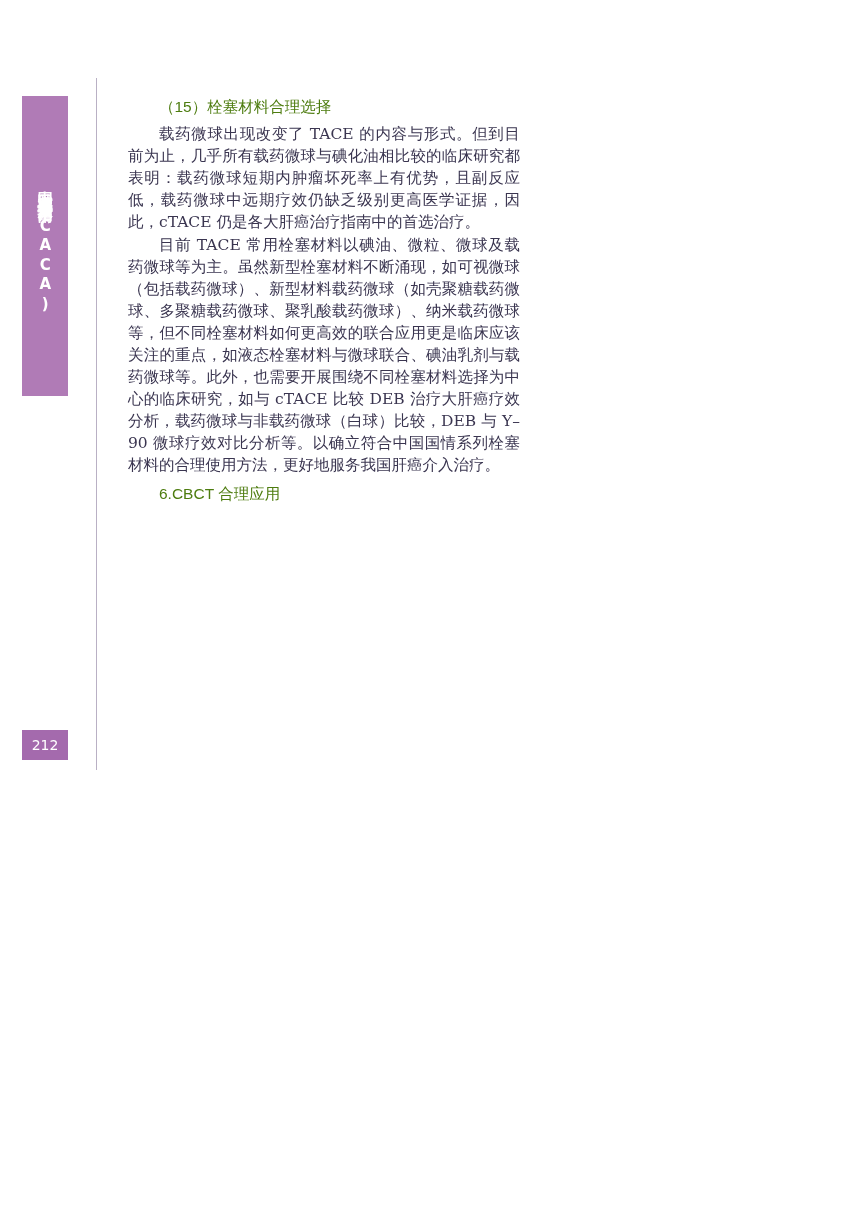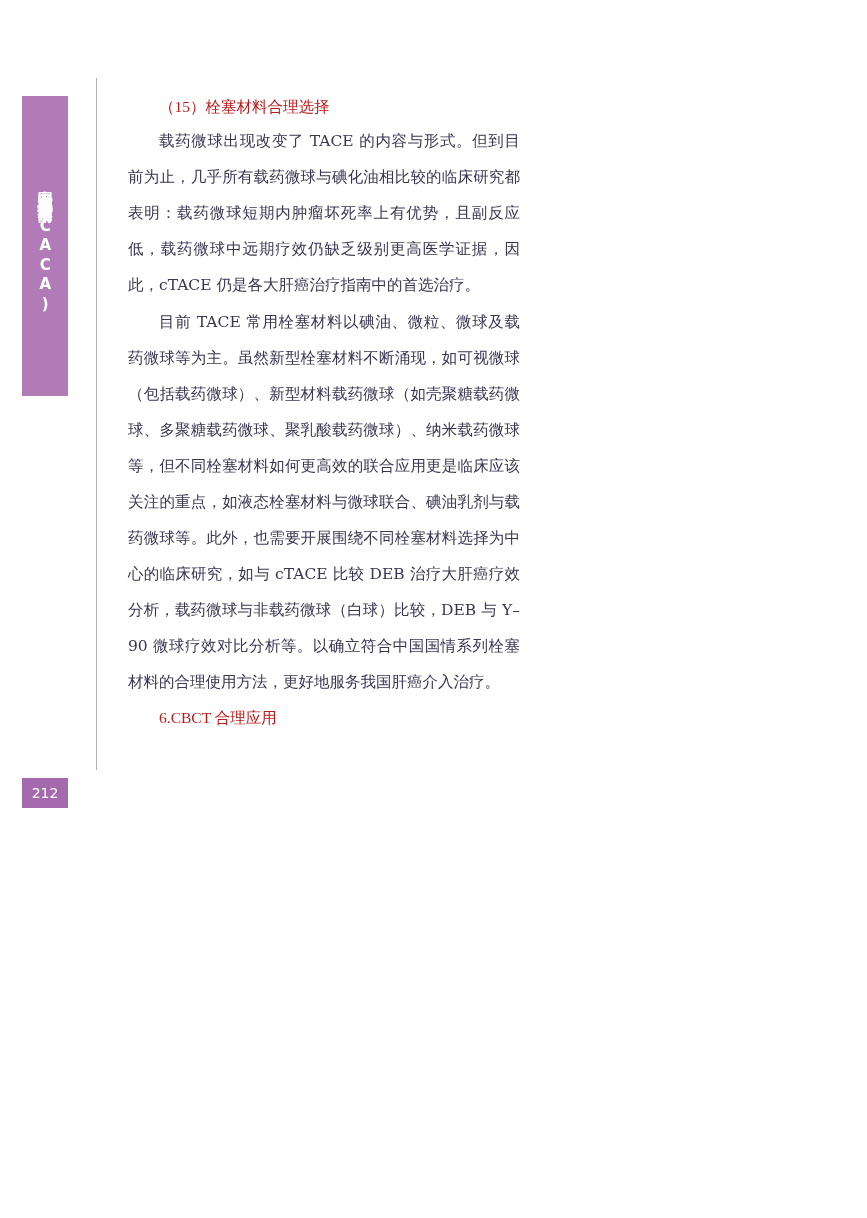"（15）栓塞材料合理选择" .heading { color: #b91c1c -> #4d7c0f; font-family: Liberation Serif, serif -> Liberation Sans, sans-serif }
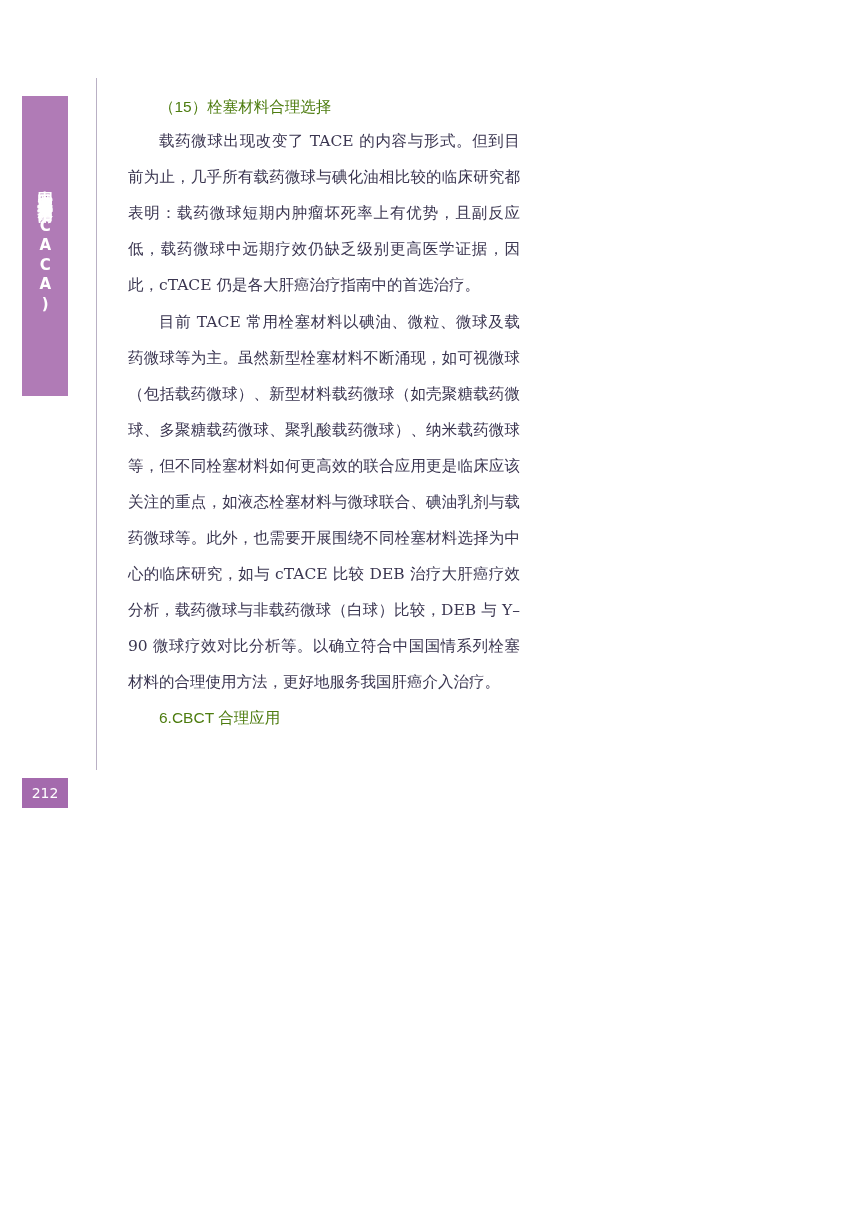"载药微球出现改变了 TACE" .para { line-height: 36px -> 22px }
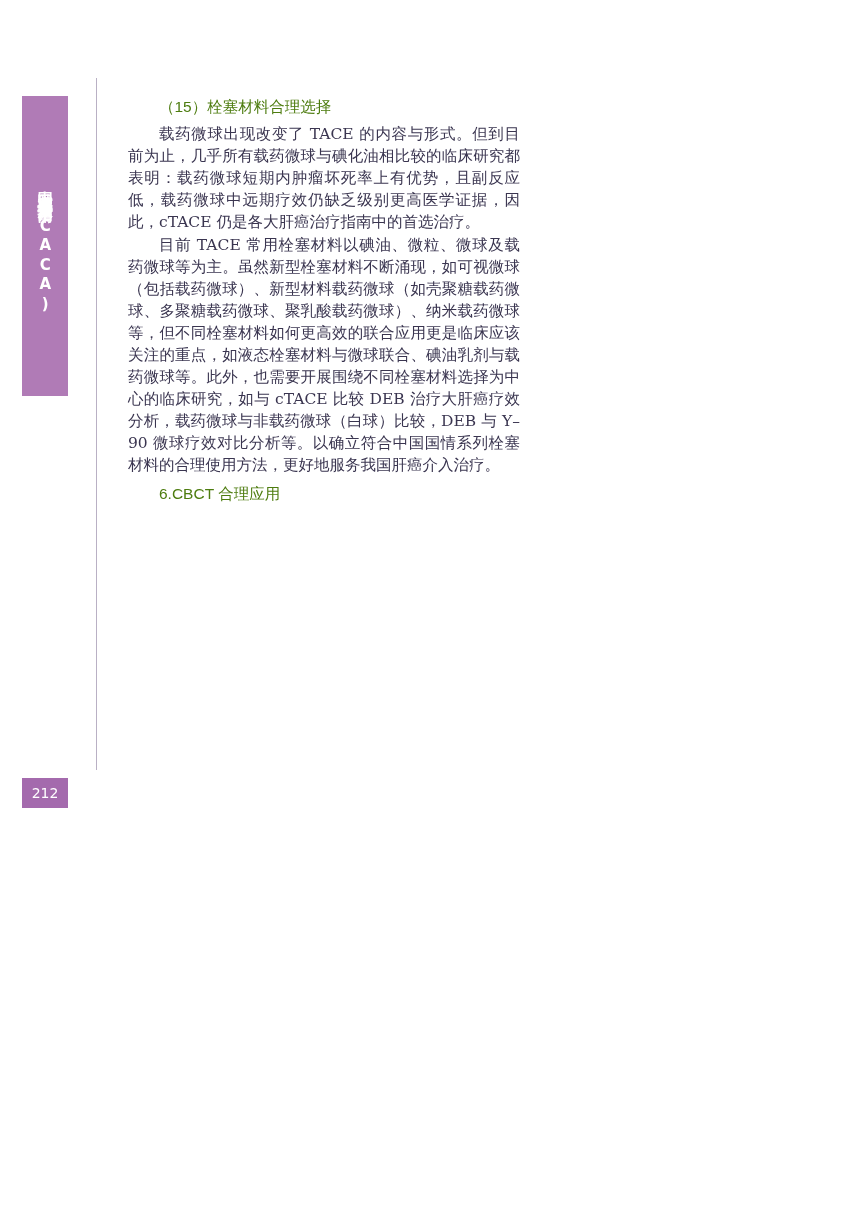"212" .page-num-badge { margin-top: 48px -> none }
